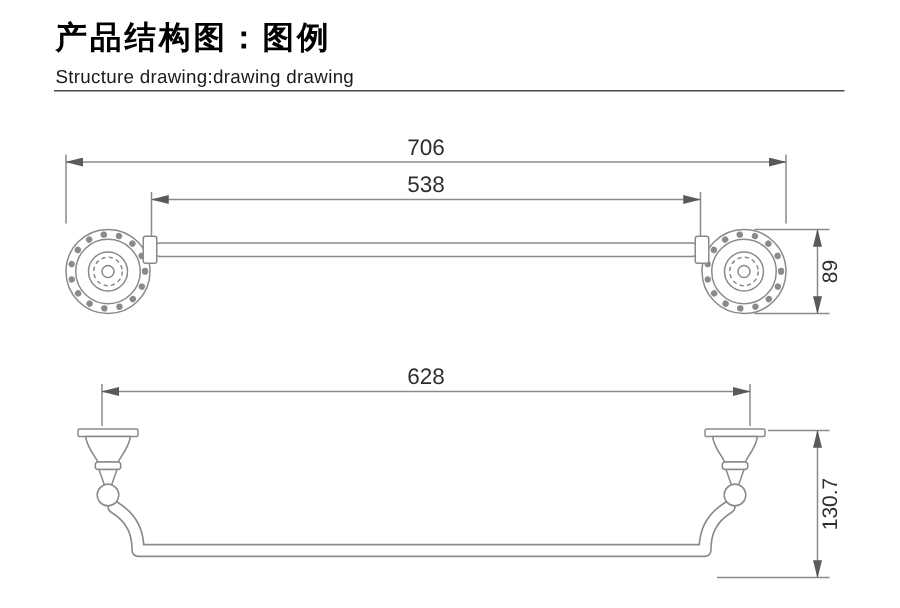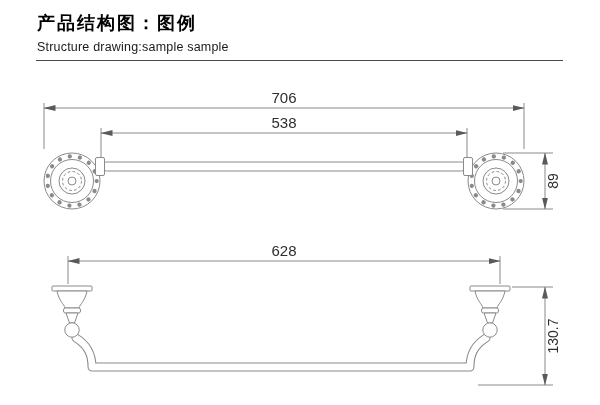"产品结构图：图例" .title-cn { font-size: 18px -> 21px }
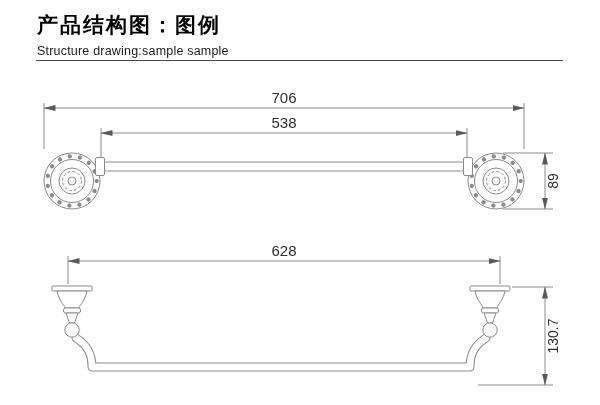"Structure drawing:sample sample" div.title-en { text: drawing:sample sample -> drawing:drawing drawing }
